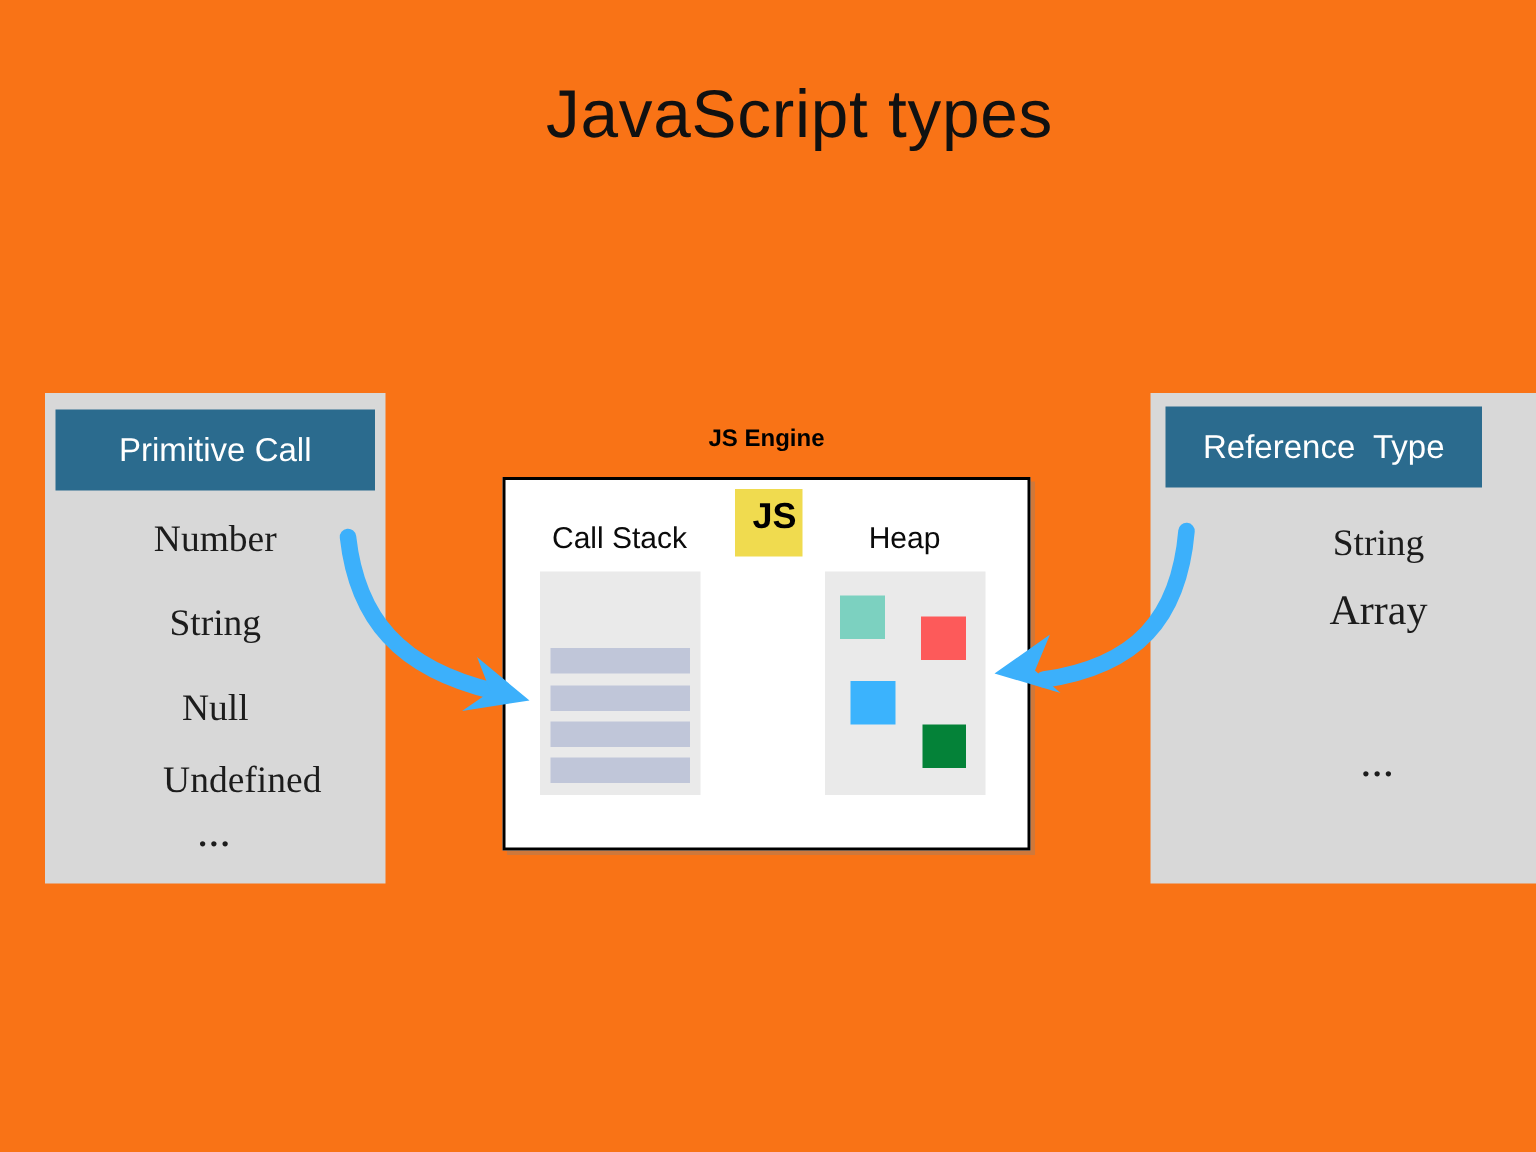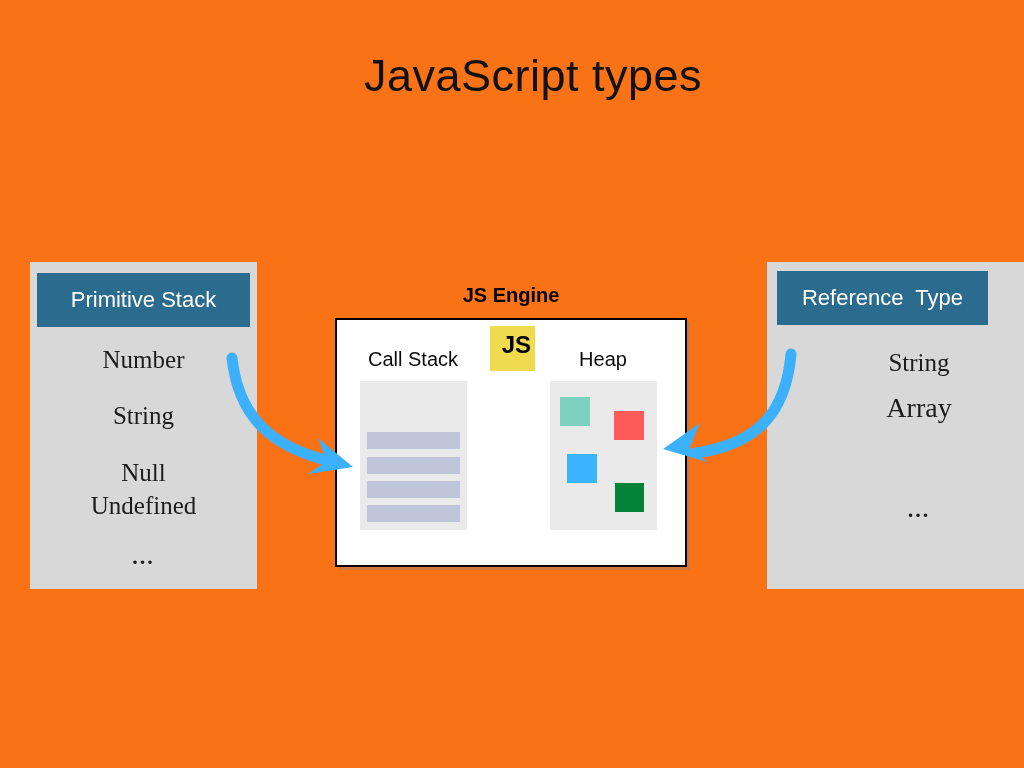"Primitive Stack" div.panel-header { text: Stack -> Call }
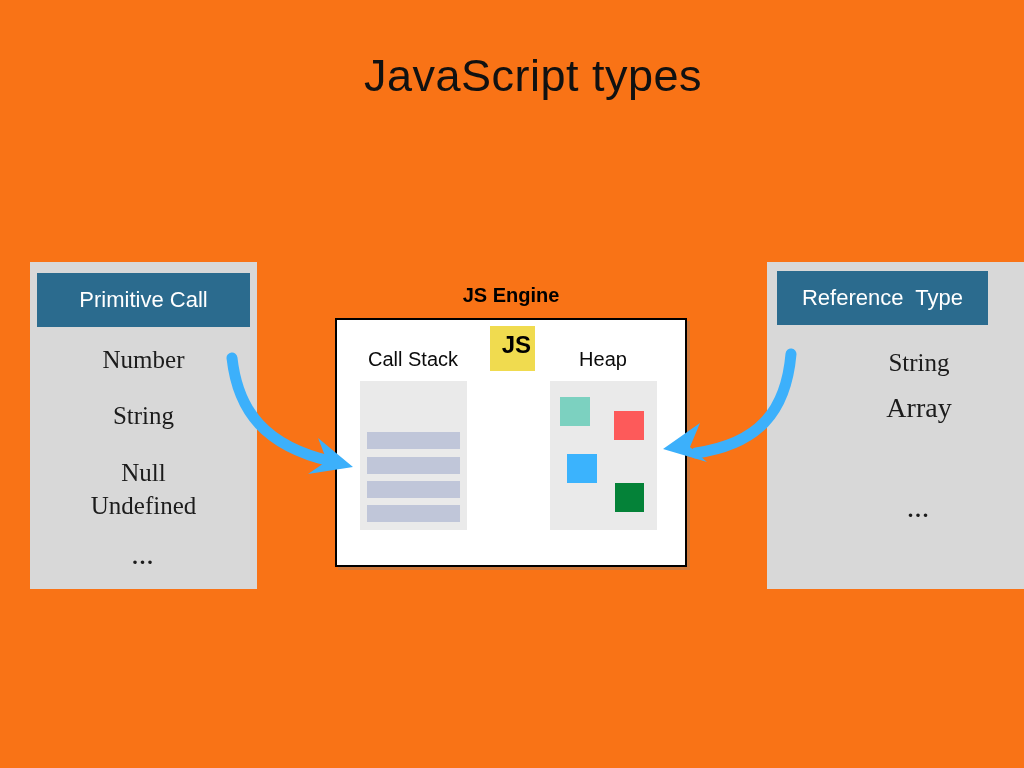"JS Engine" .engine-label { font-size: 20px -> 16px }
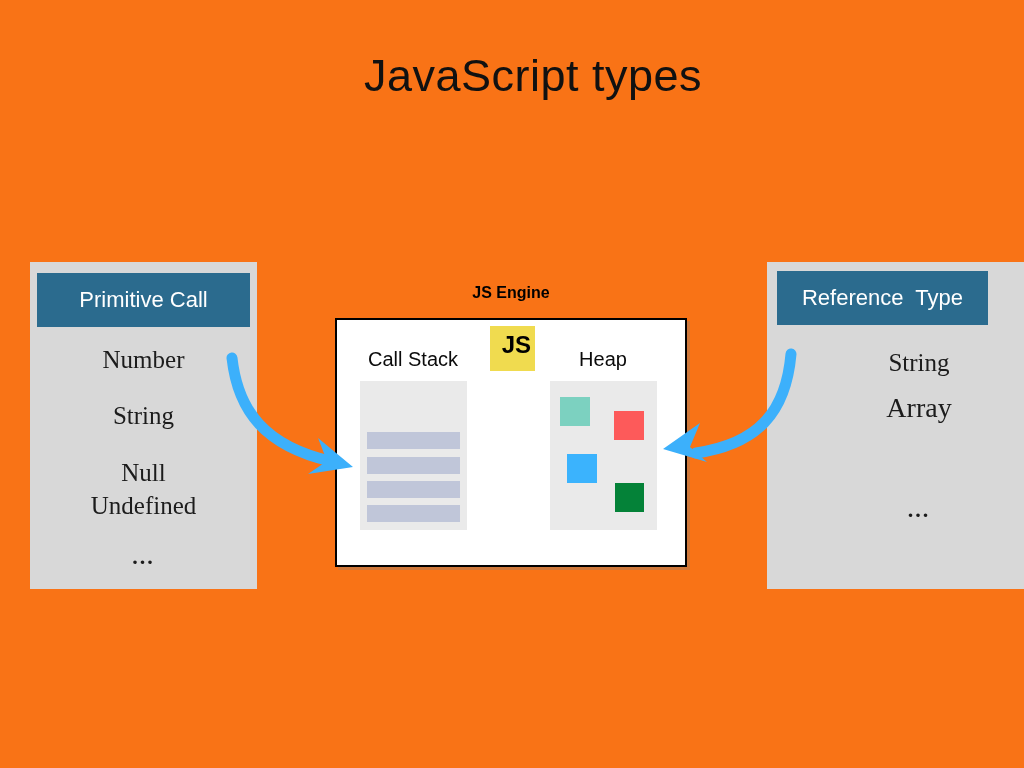"Undefined" .panel.left .i3 { padding-left: none -> 18px; top: 230px -> 245px }
